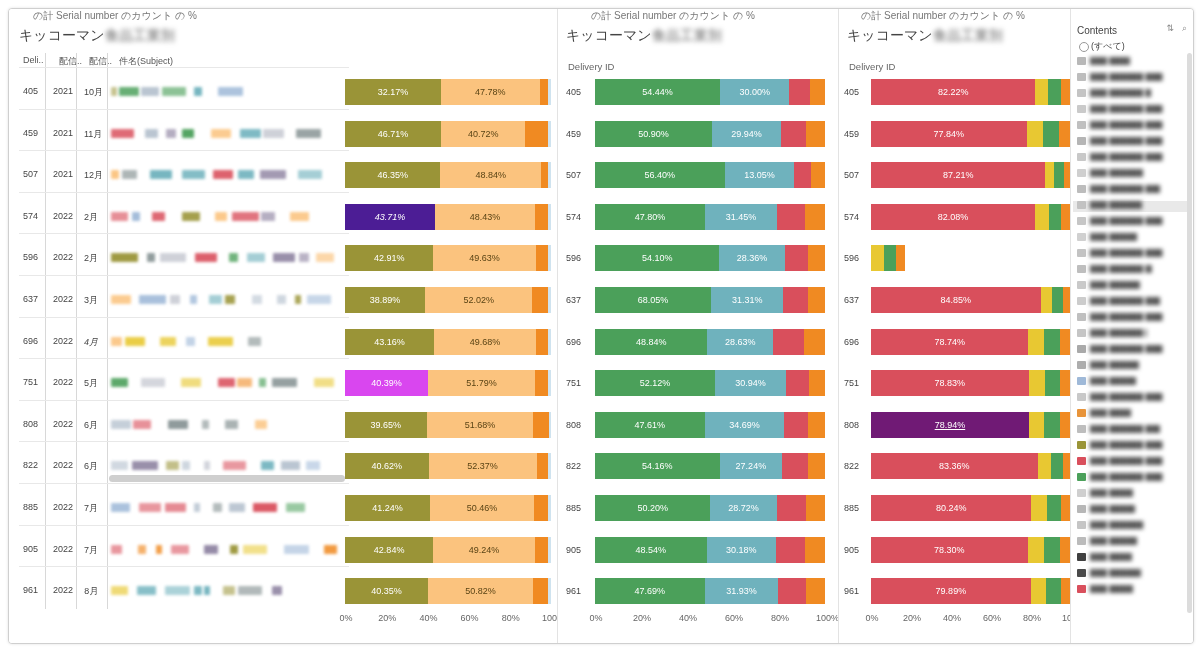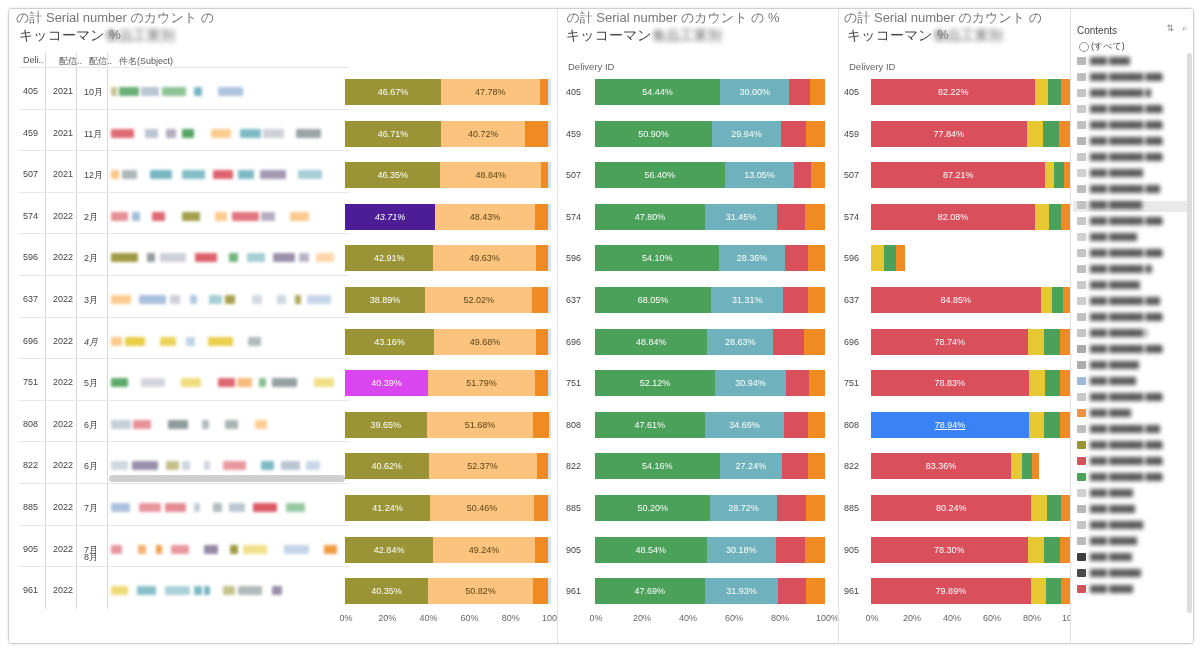"の計 Serial number のカウント の" .footer-axis { font-size: 13px -> 10px }
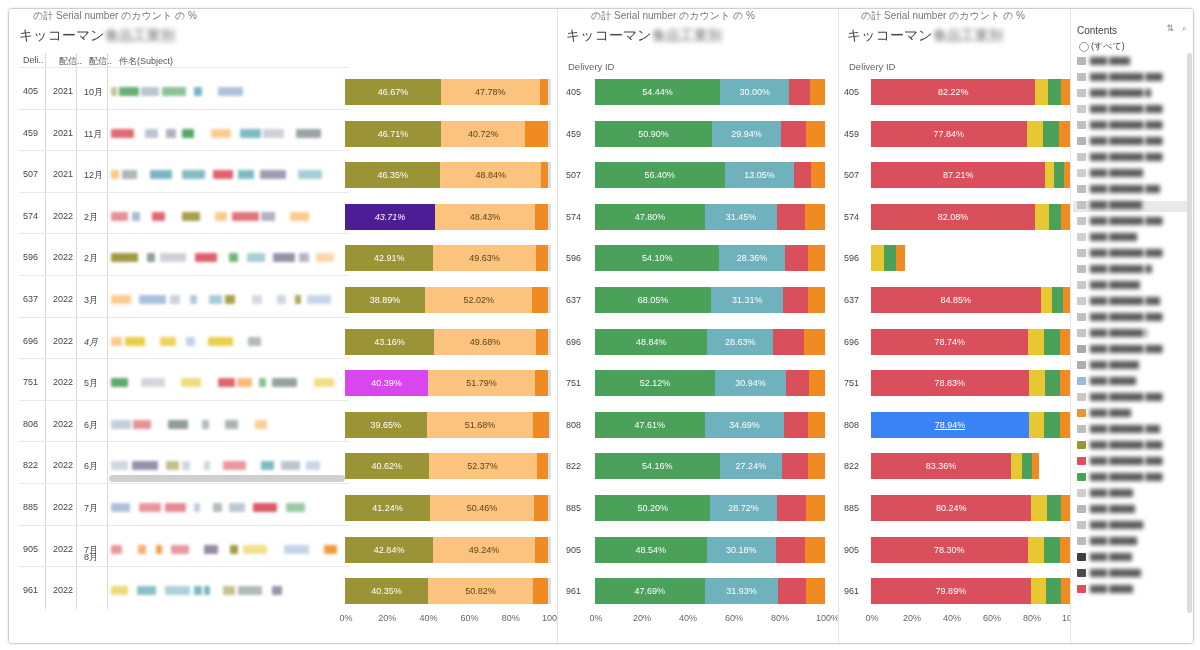"46.67%" div.seg { text: 46.67% -> 32.17% }
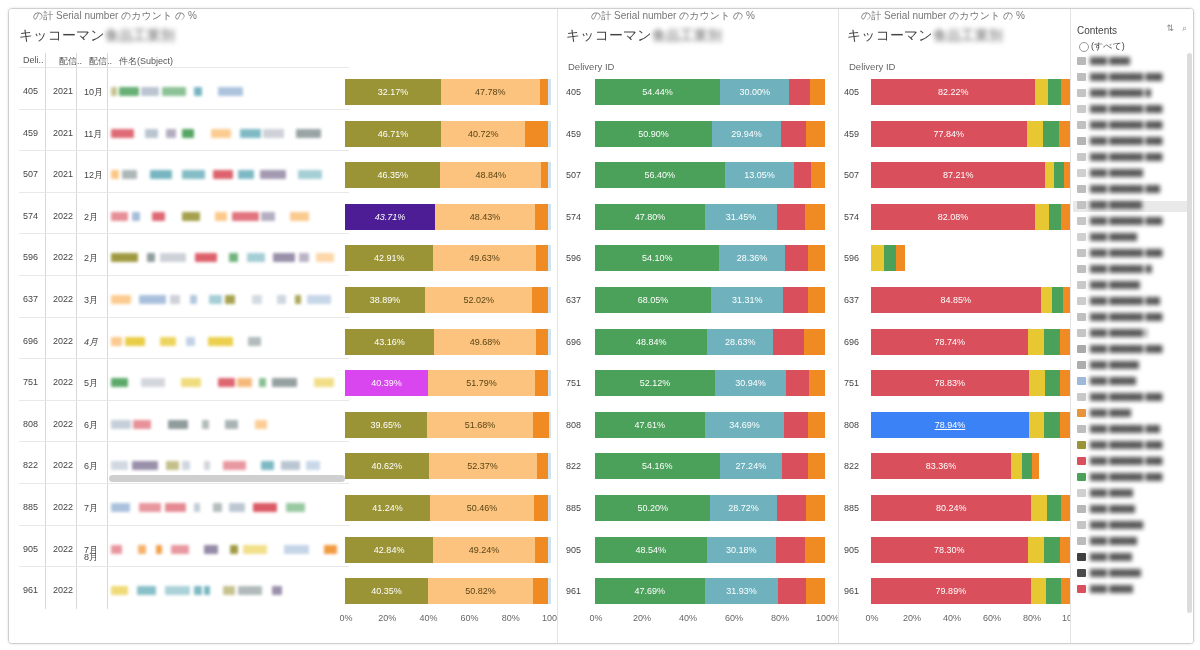"78.94%" div.seg { background: #3b82f6 -> #701a75 }
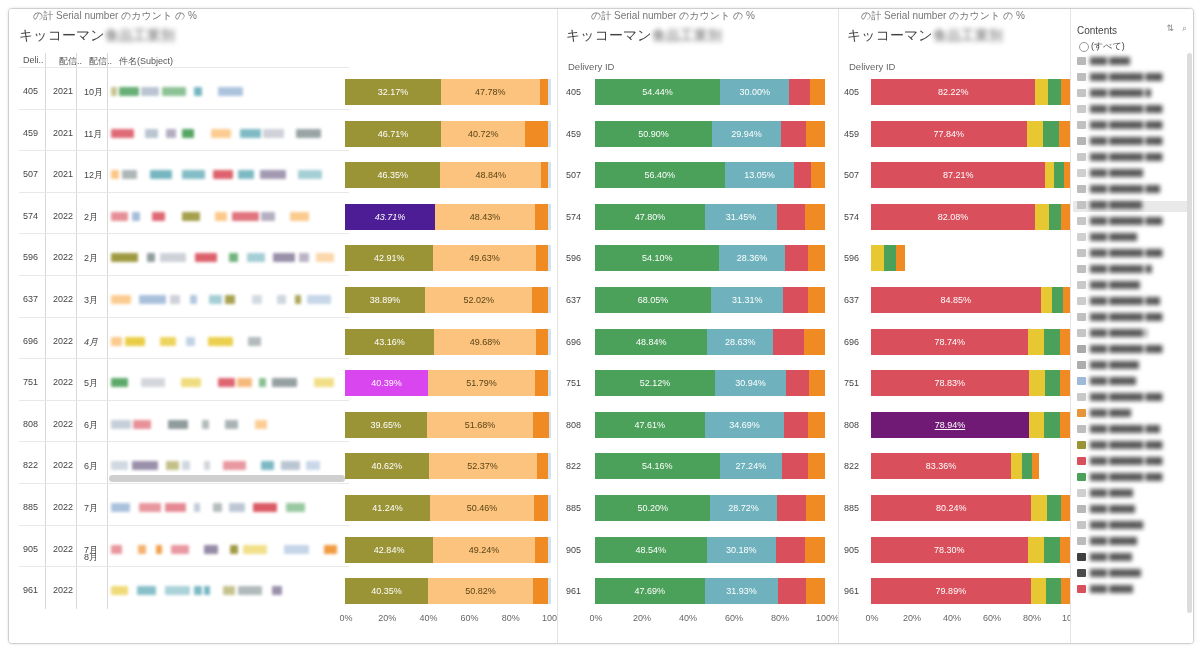"83.36%" div.stack { width: 168px -> 200px }
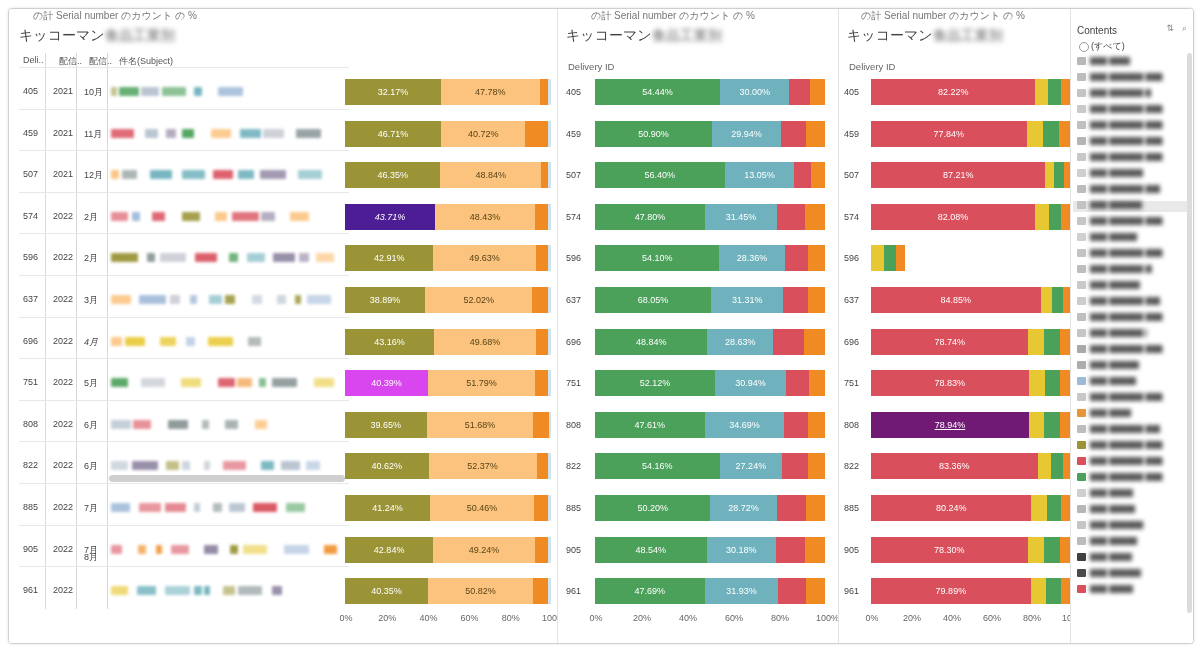"8月" div.row-label { font-family: none -> Liberation Mono, monospace; top: 542px -> 576px }
